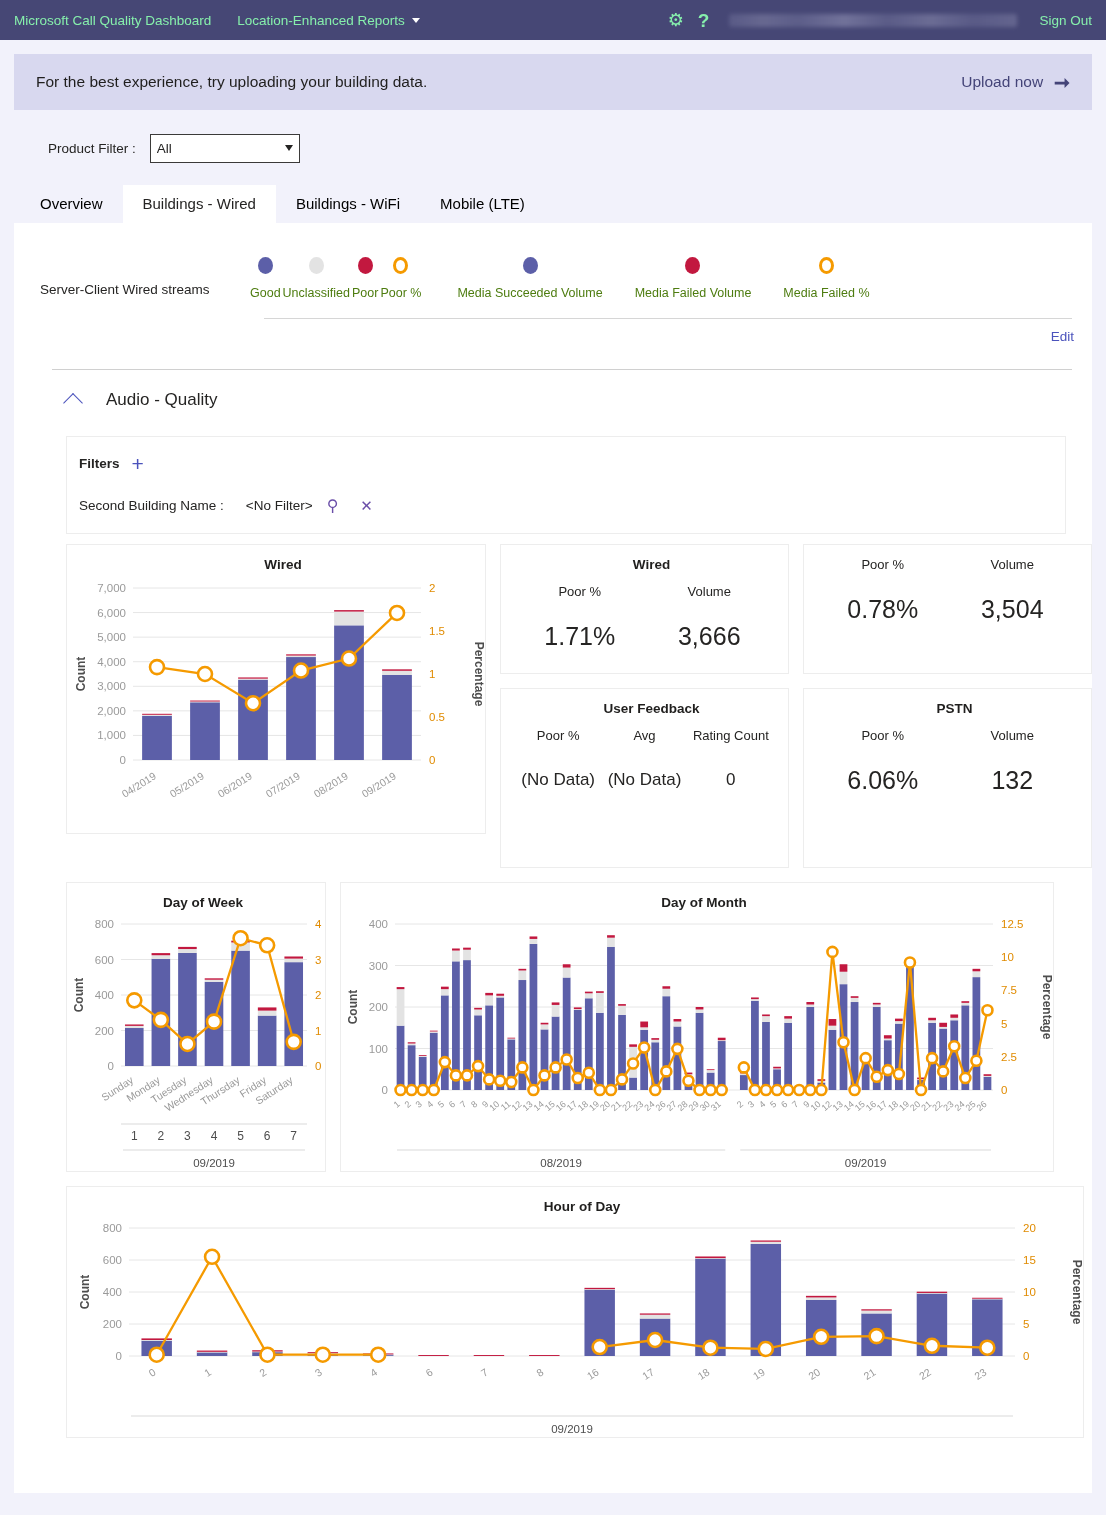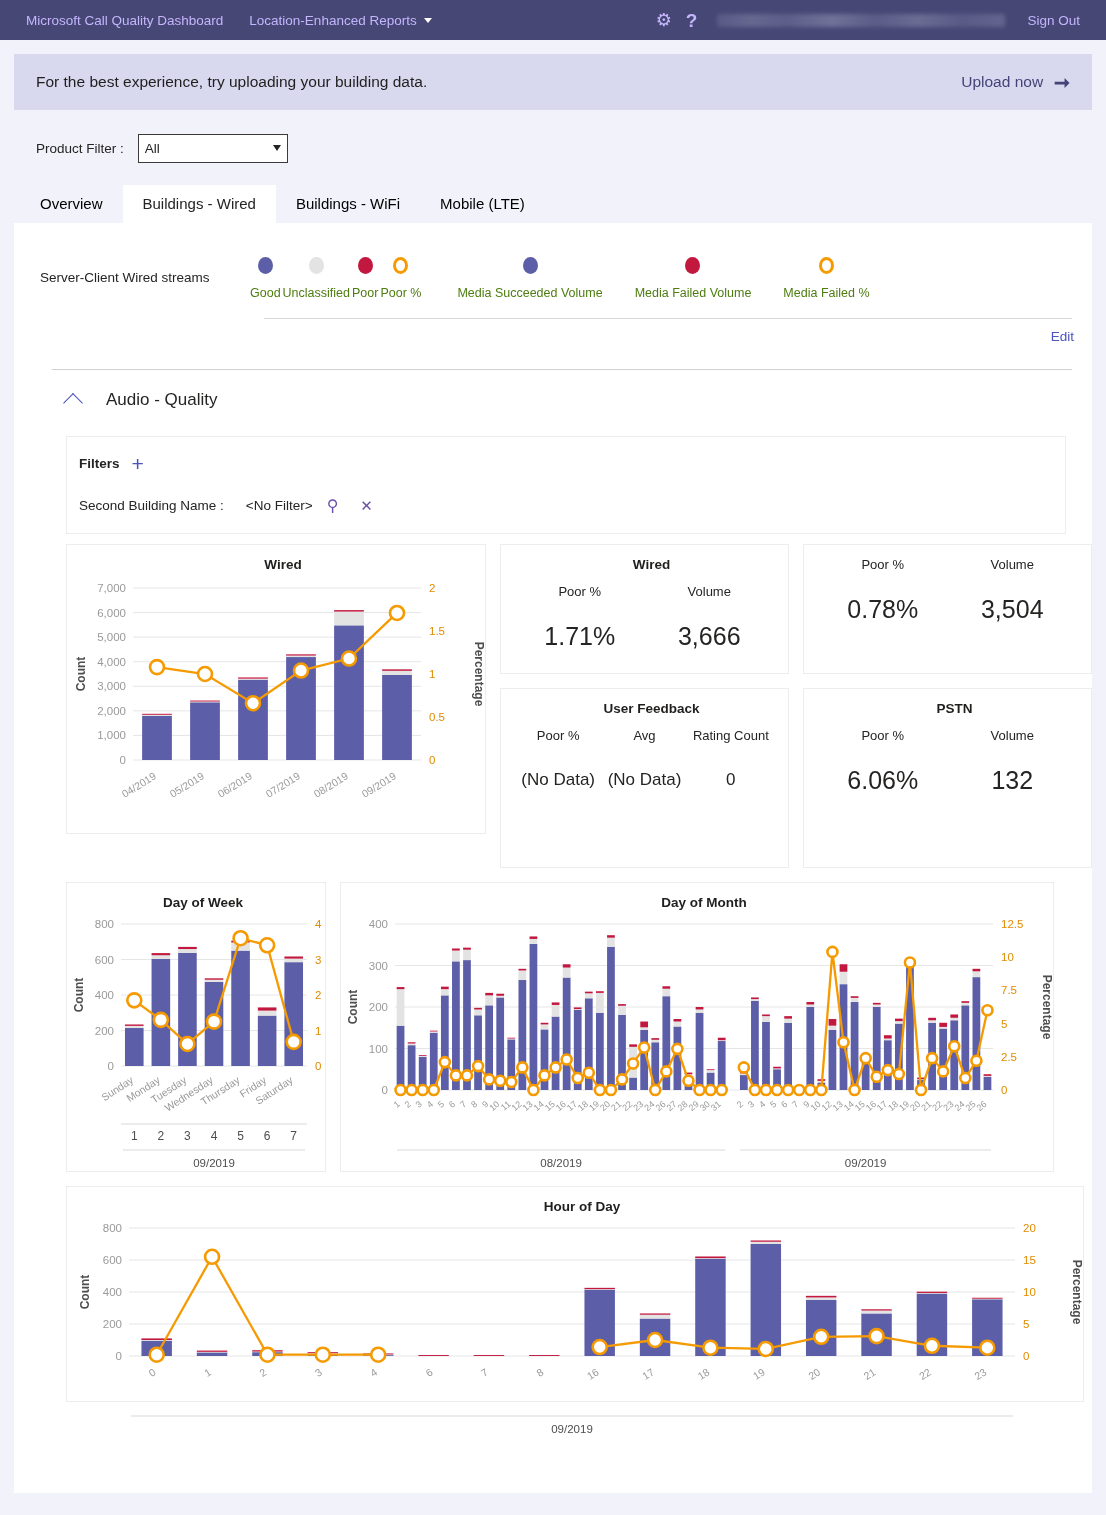"Microsoft Call Quality Dashboard" .topbar { color: #c4b5fd -> #86efac; padding: 0 26px -> 0 14px }
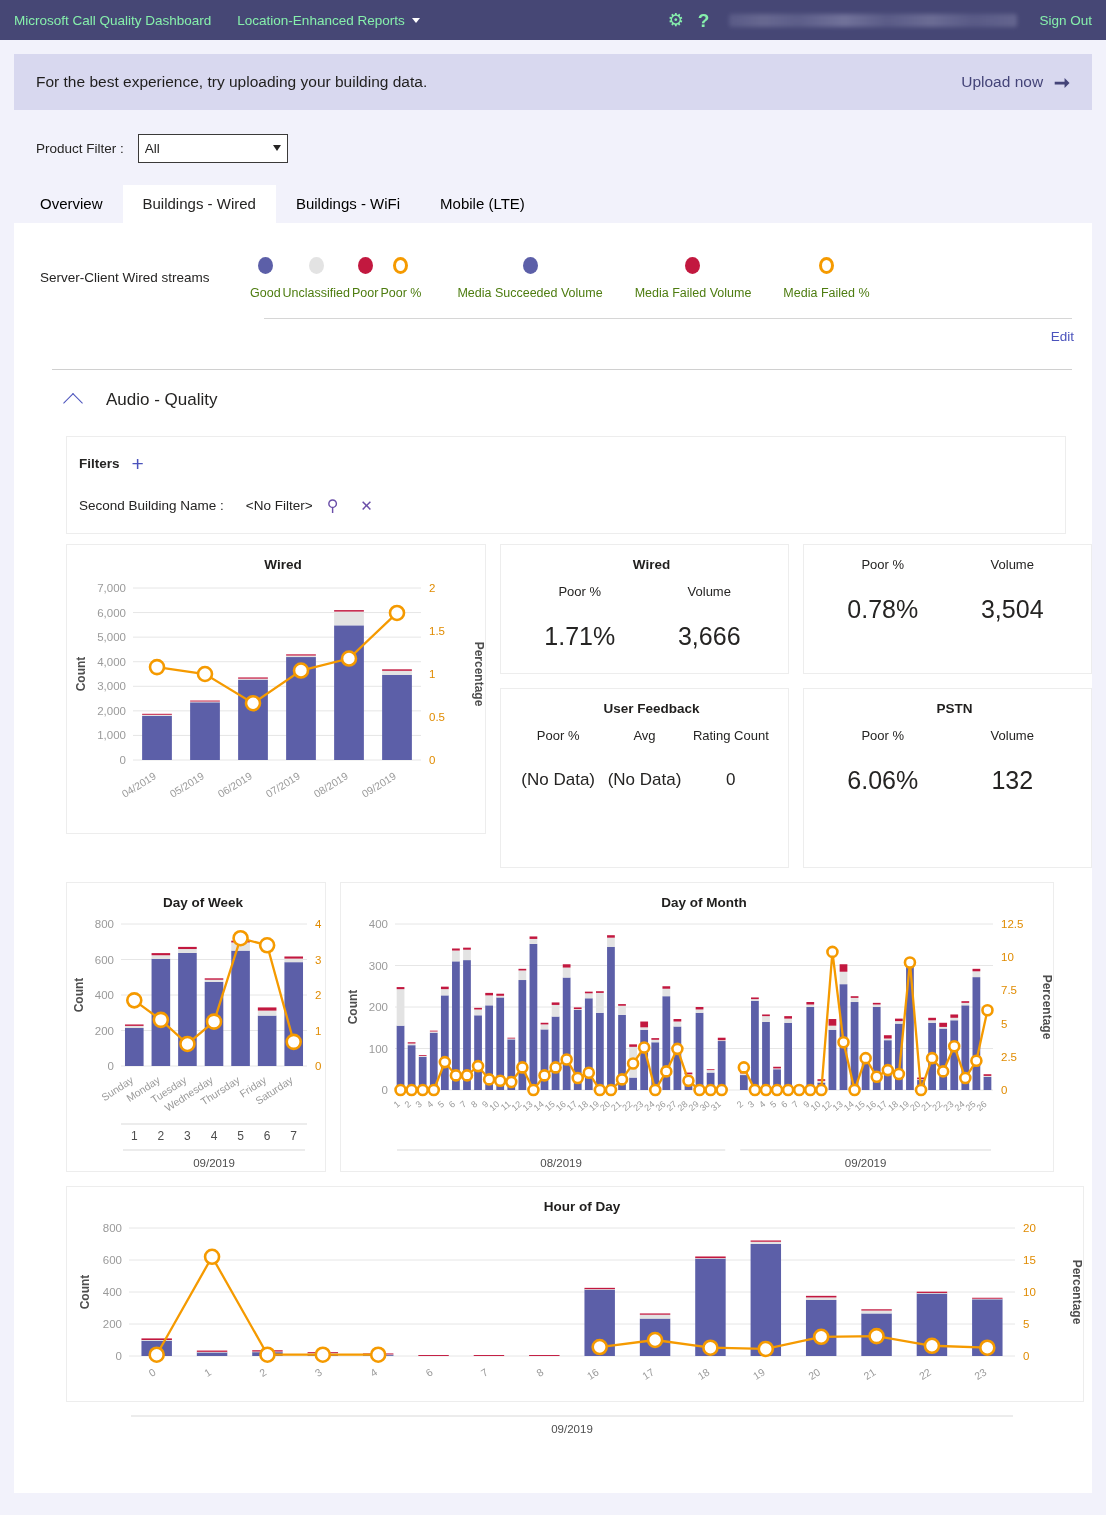"Product Filter :" .filterbar { padding: 24px 0 0 36px -> 24px 0 0 48px }
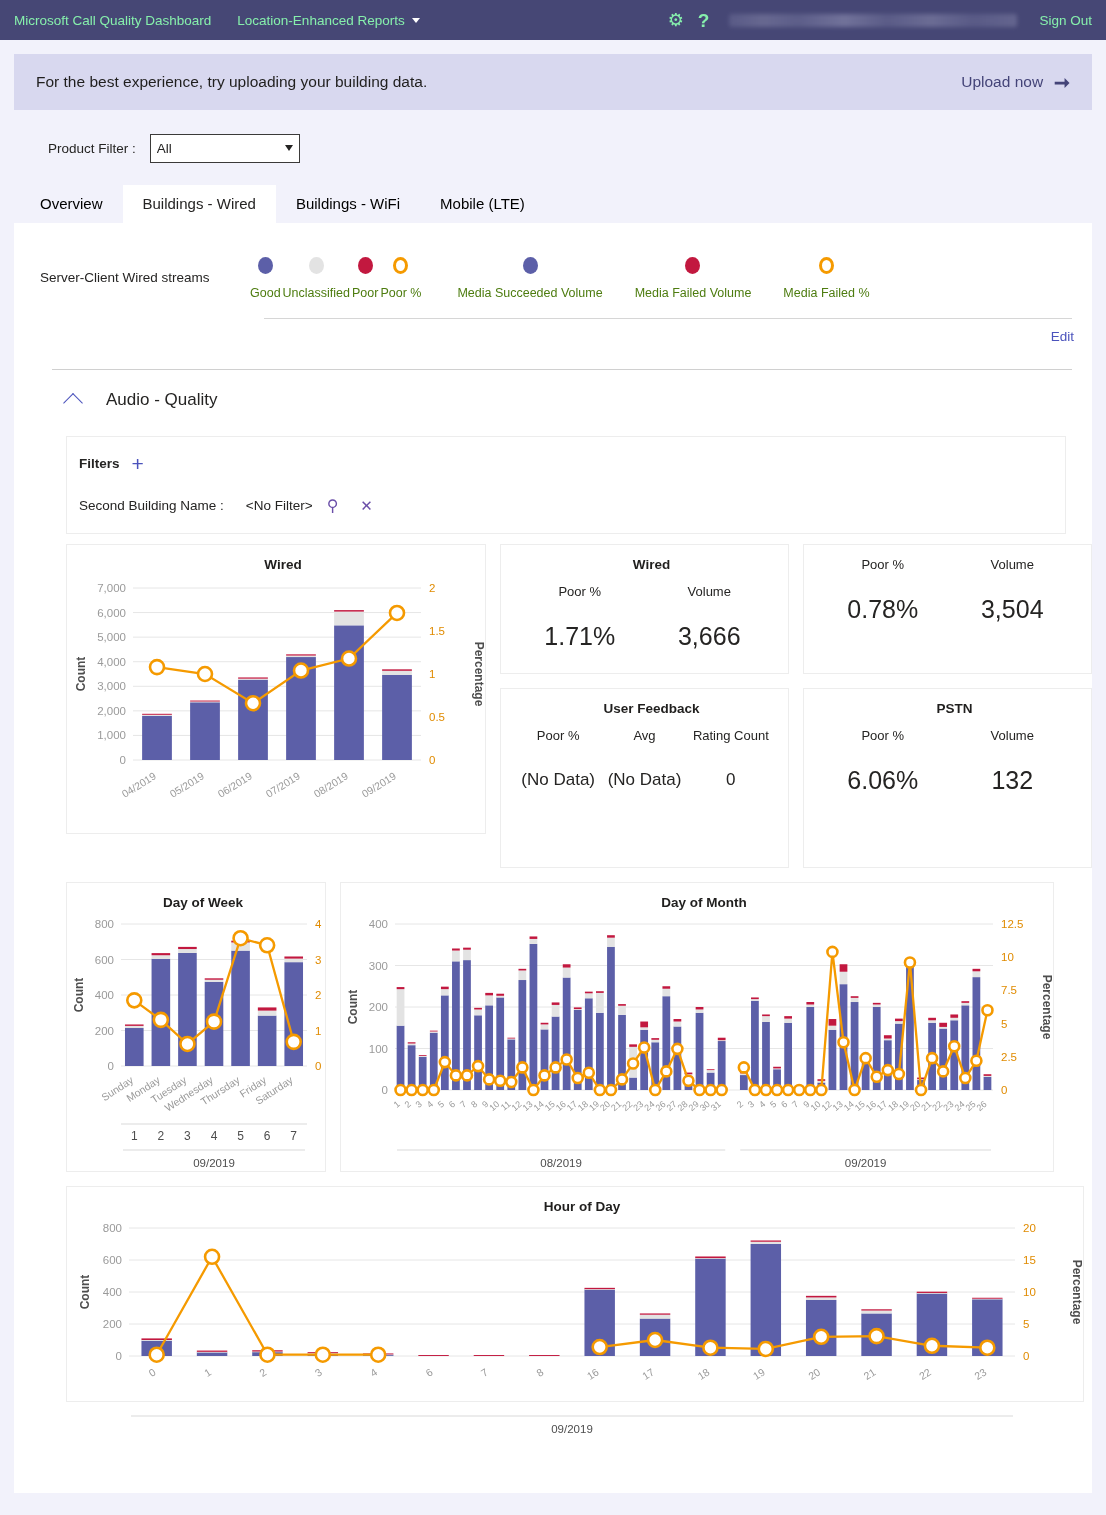"Server-Client Wired streams" .stream-row { align-items: center -> flex-end }
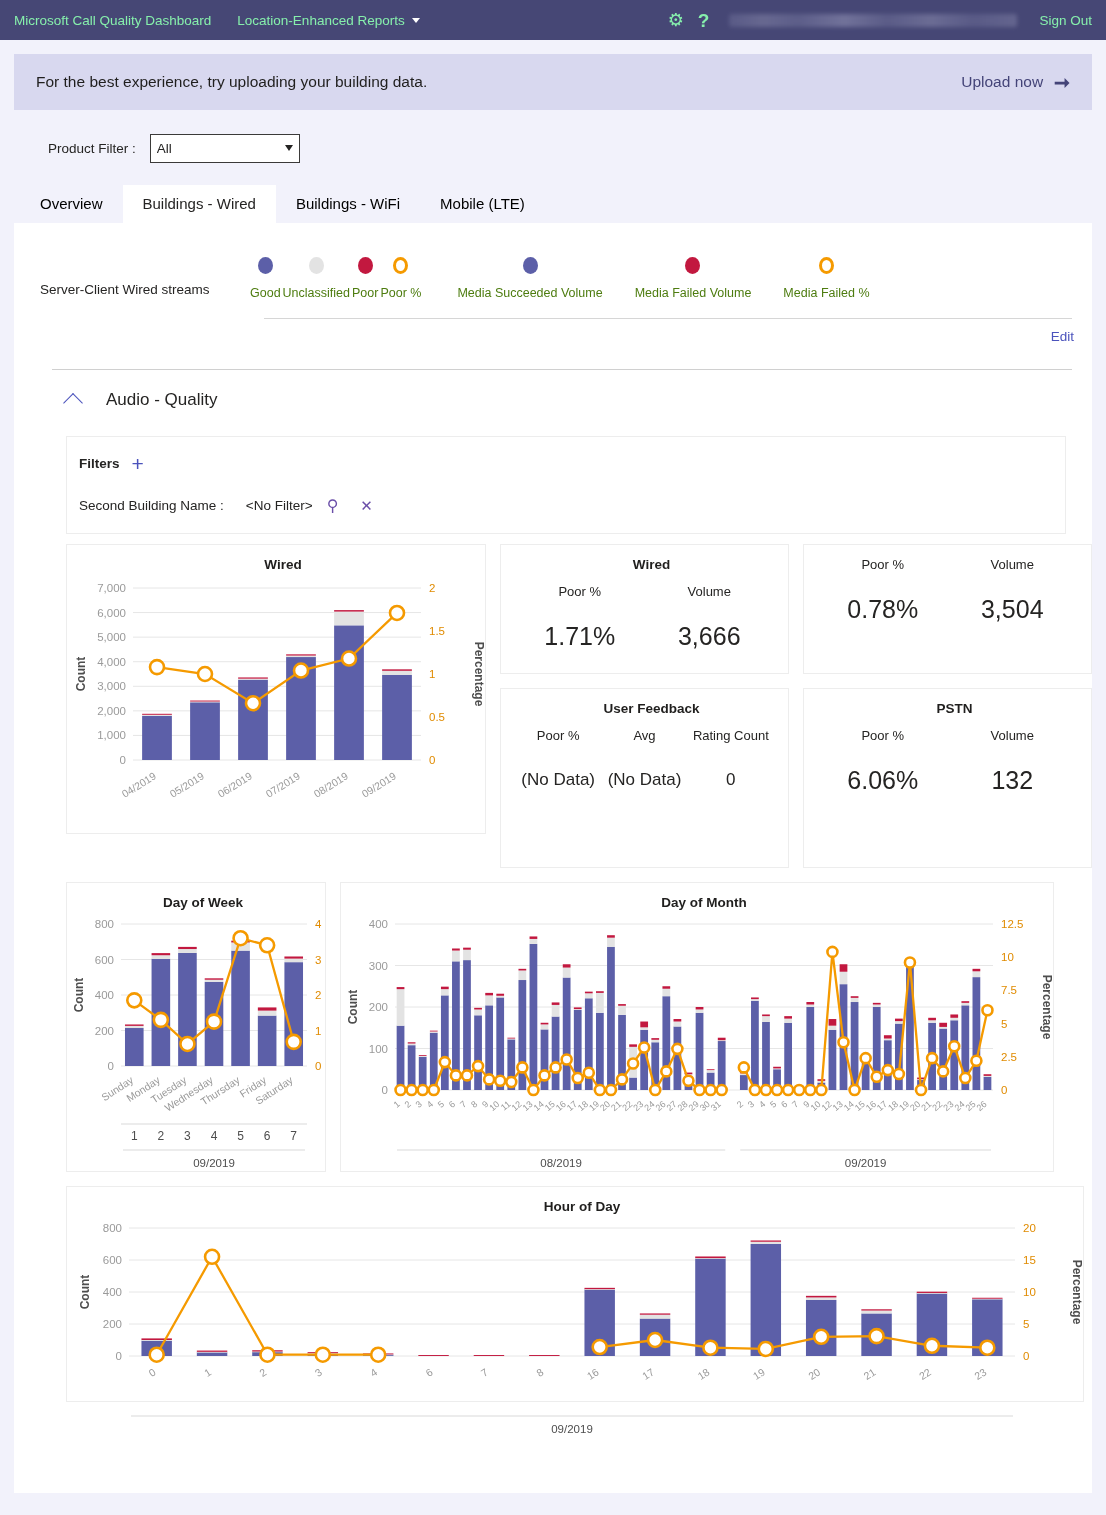"Hour of Day" div.card { height: 216px -> 252px }
